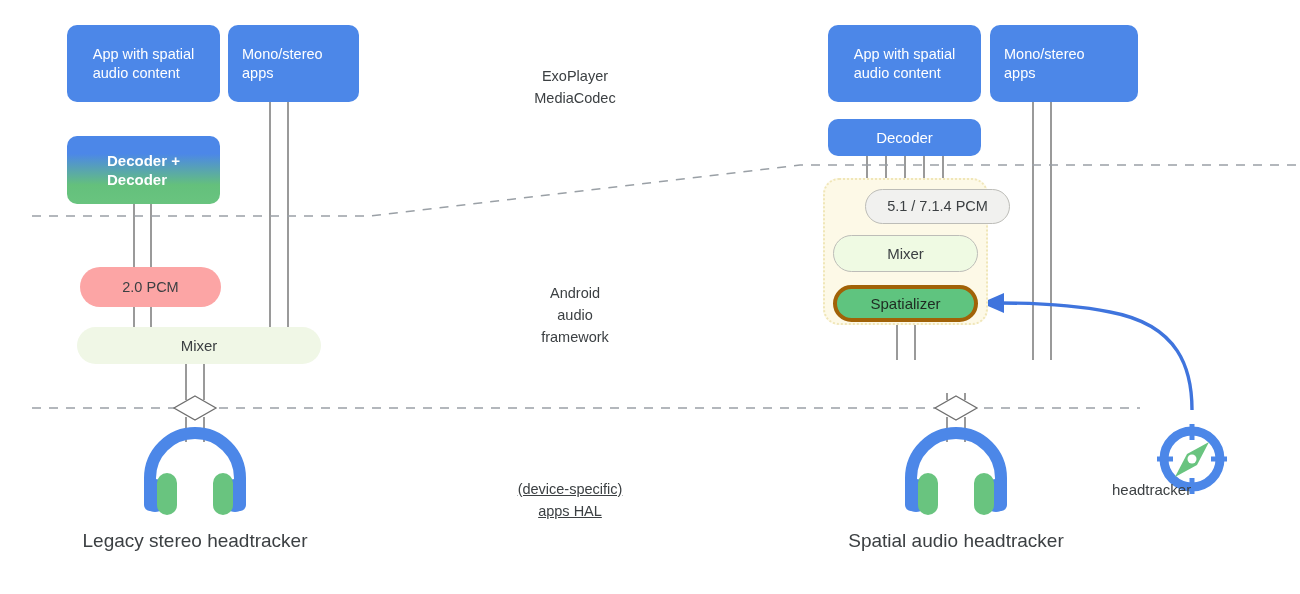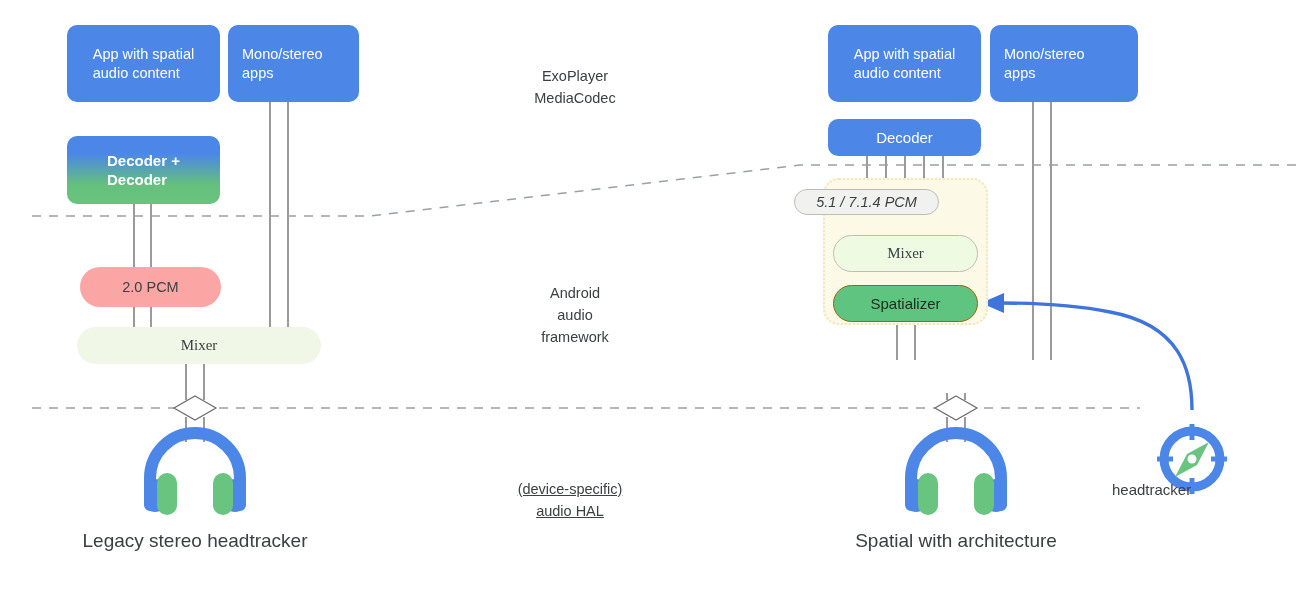"5.1 / 7.1.4 PCM" div.node { font-style: italic -> none; height: 26px -> 35px; left: 794px -> 865px }
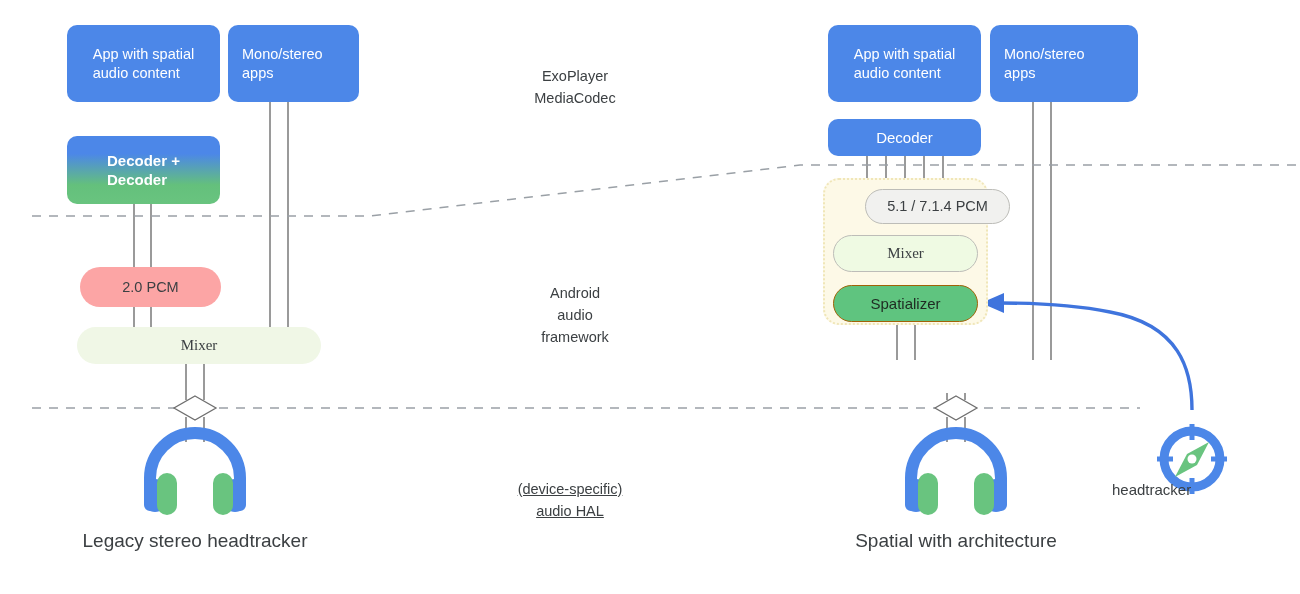"Mixer" .mixer-pill { font-family: Liberation Serif, serif -> none }
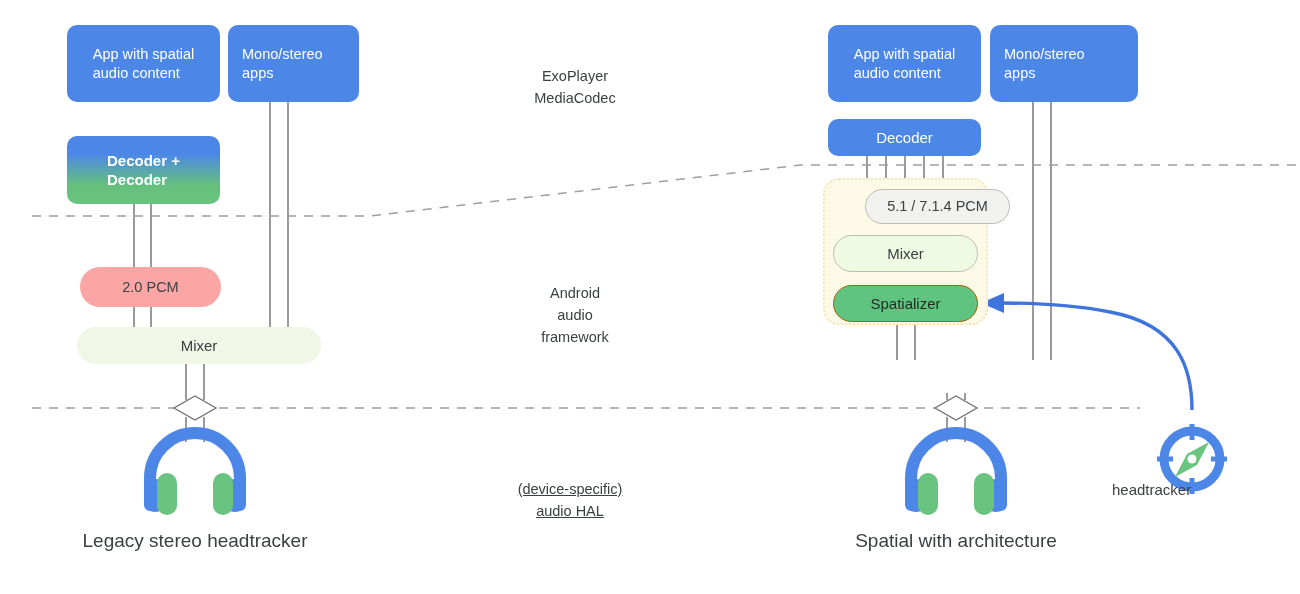"Spatializer" .spatializer-pill { border: 1px solid #a16207 -> 4px solid #a16207 }
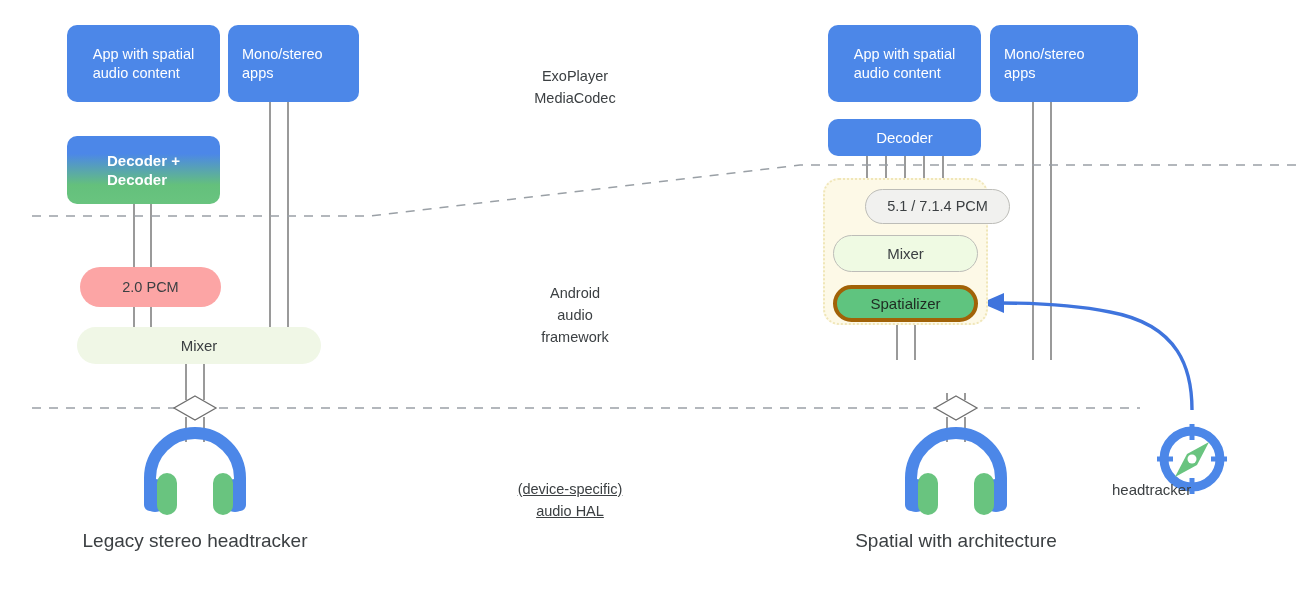"audio HAL" span { text: audio -> apps }
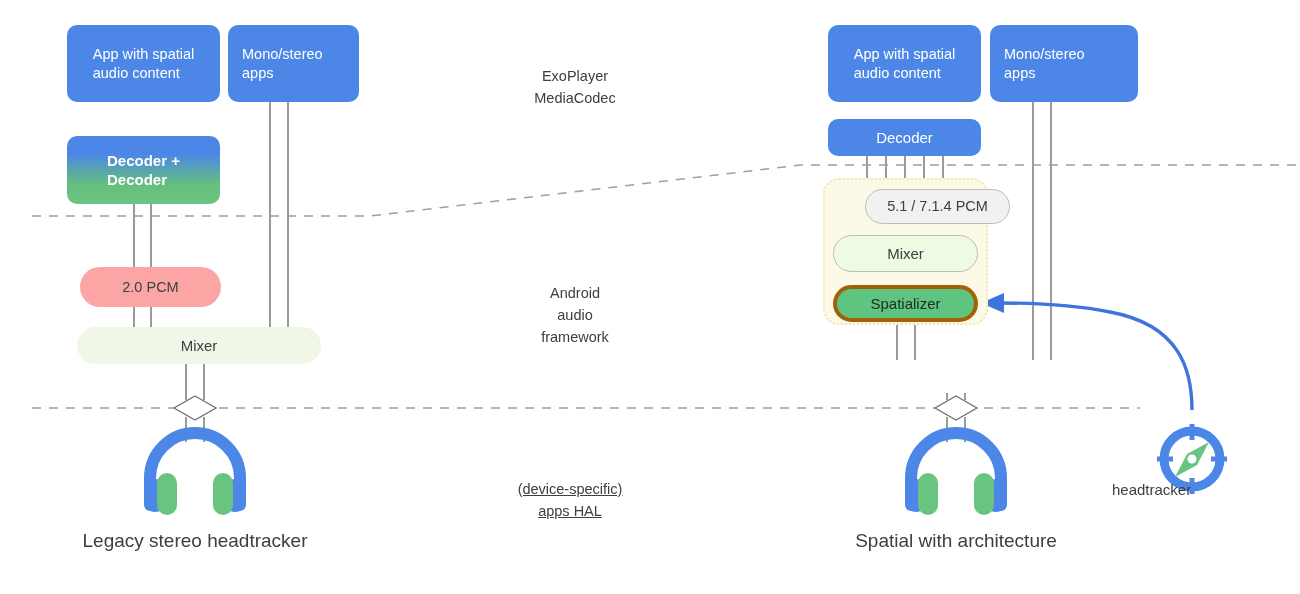"Spatial with architecture" span { text: with architecture -> audio headtracker }
